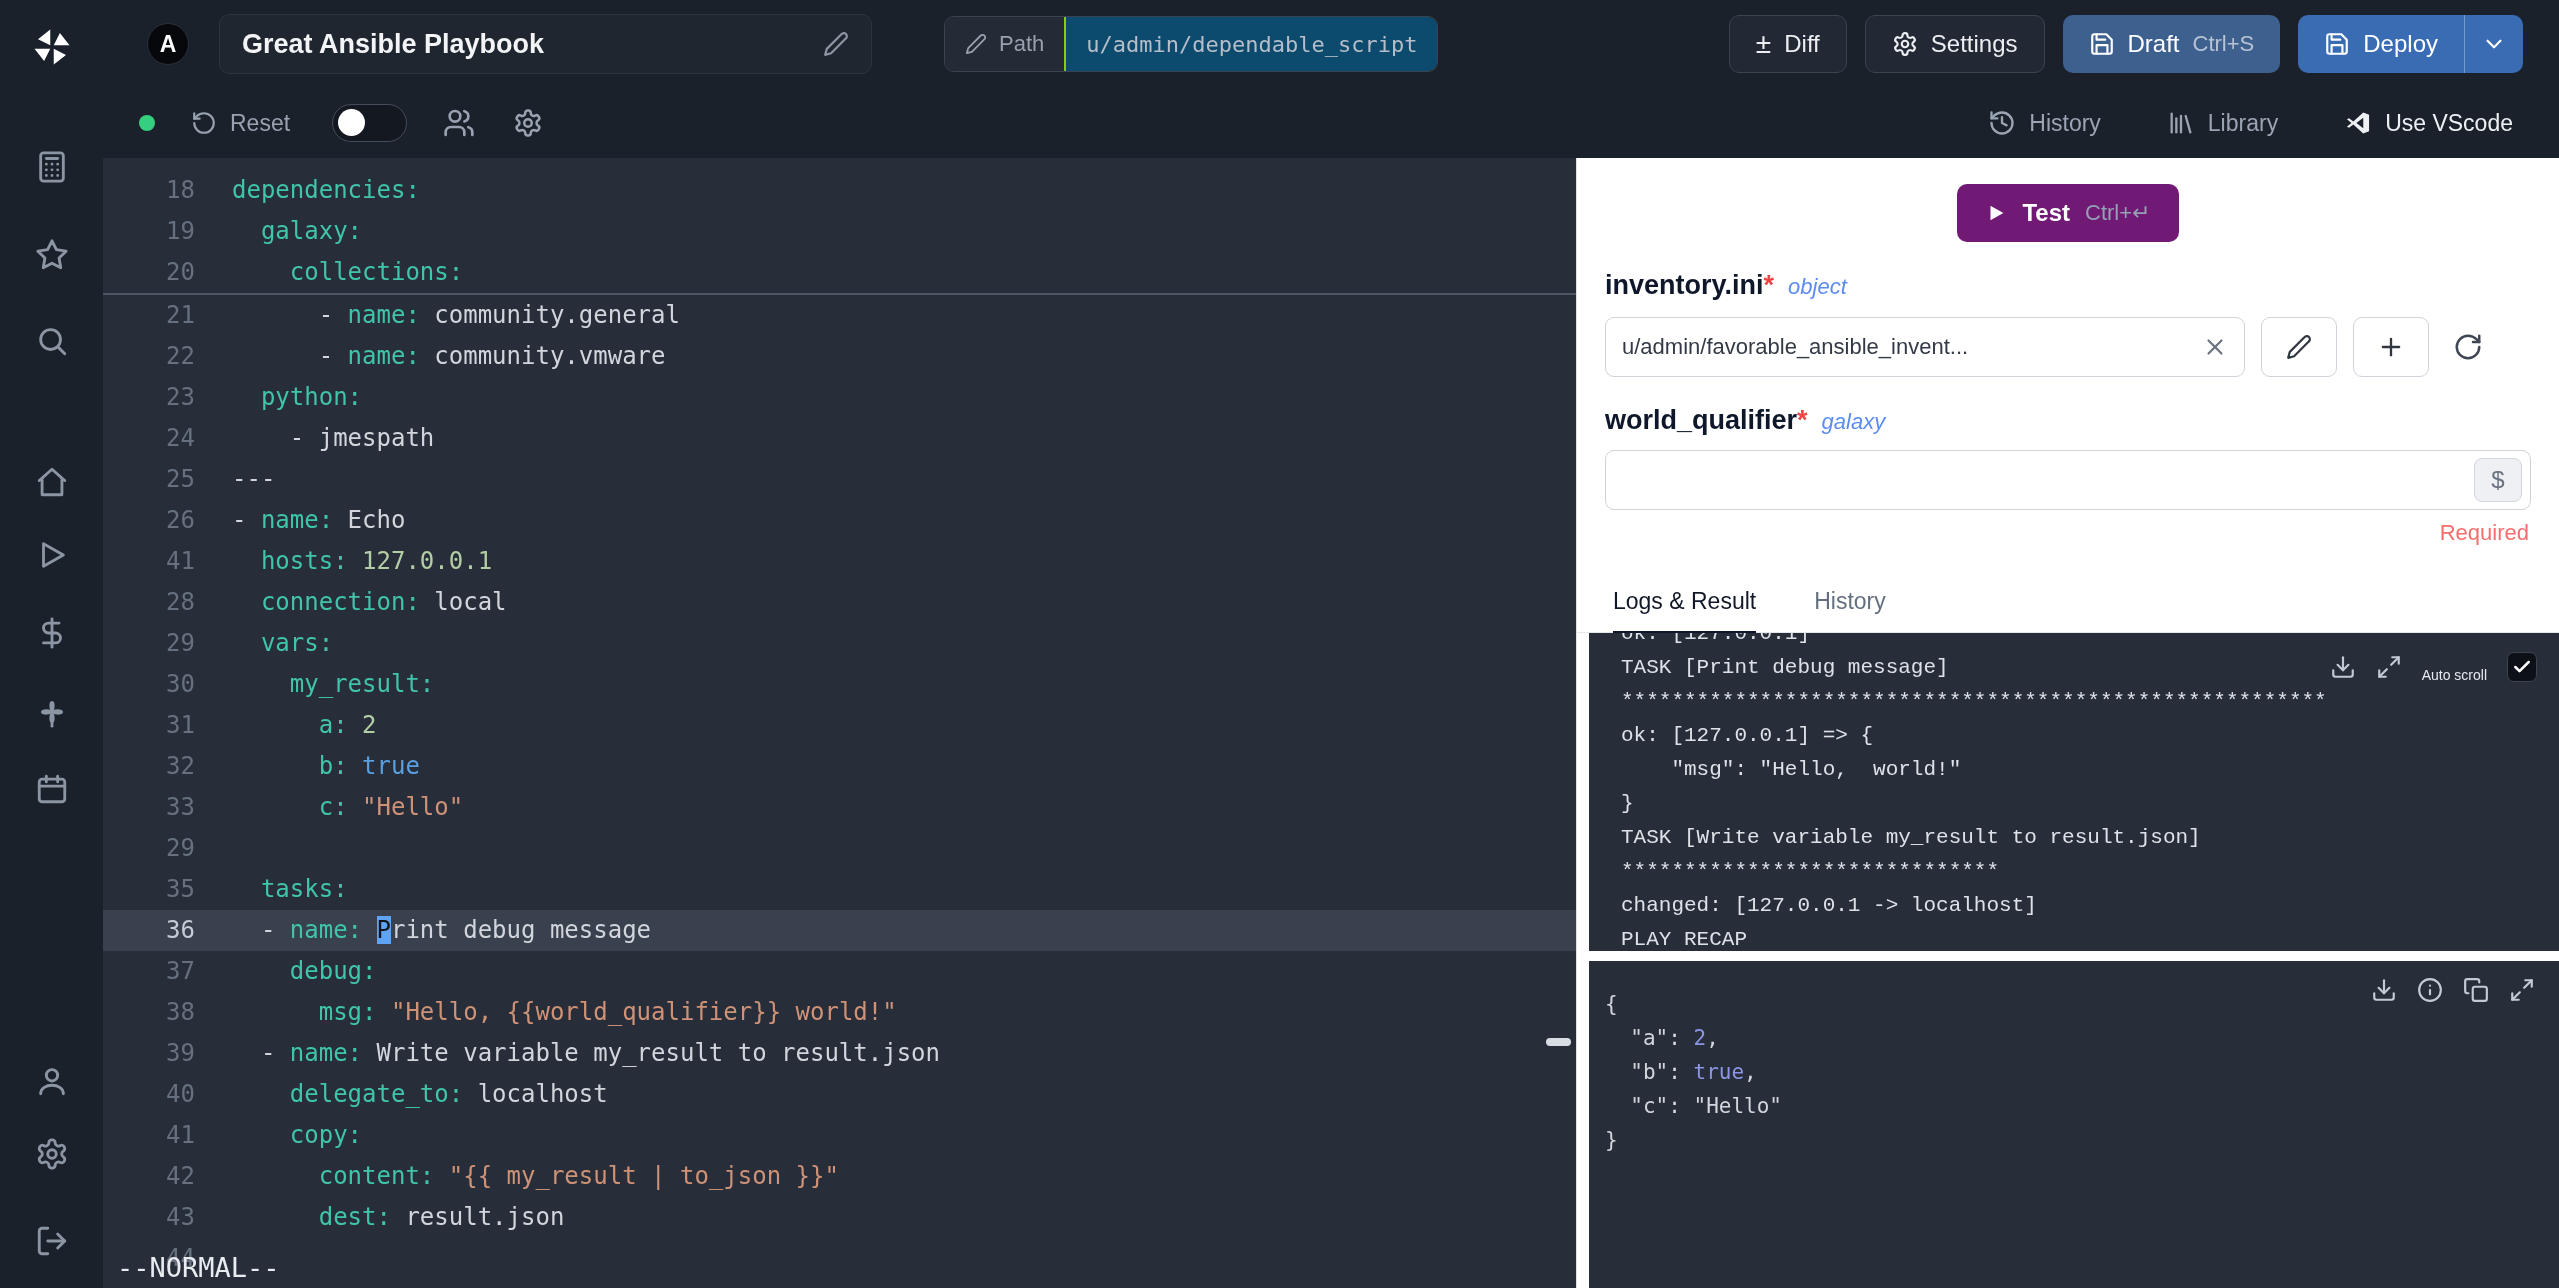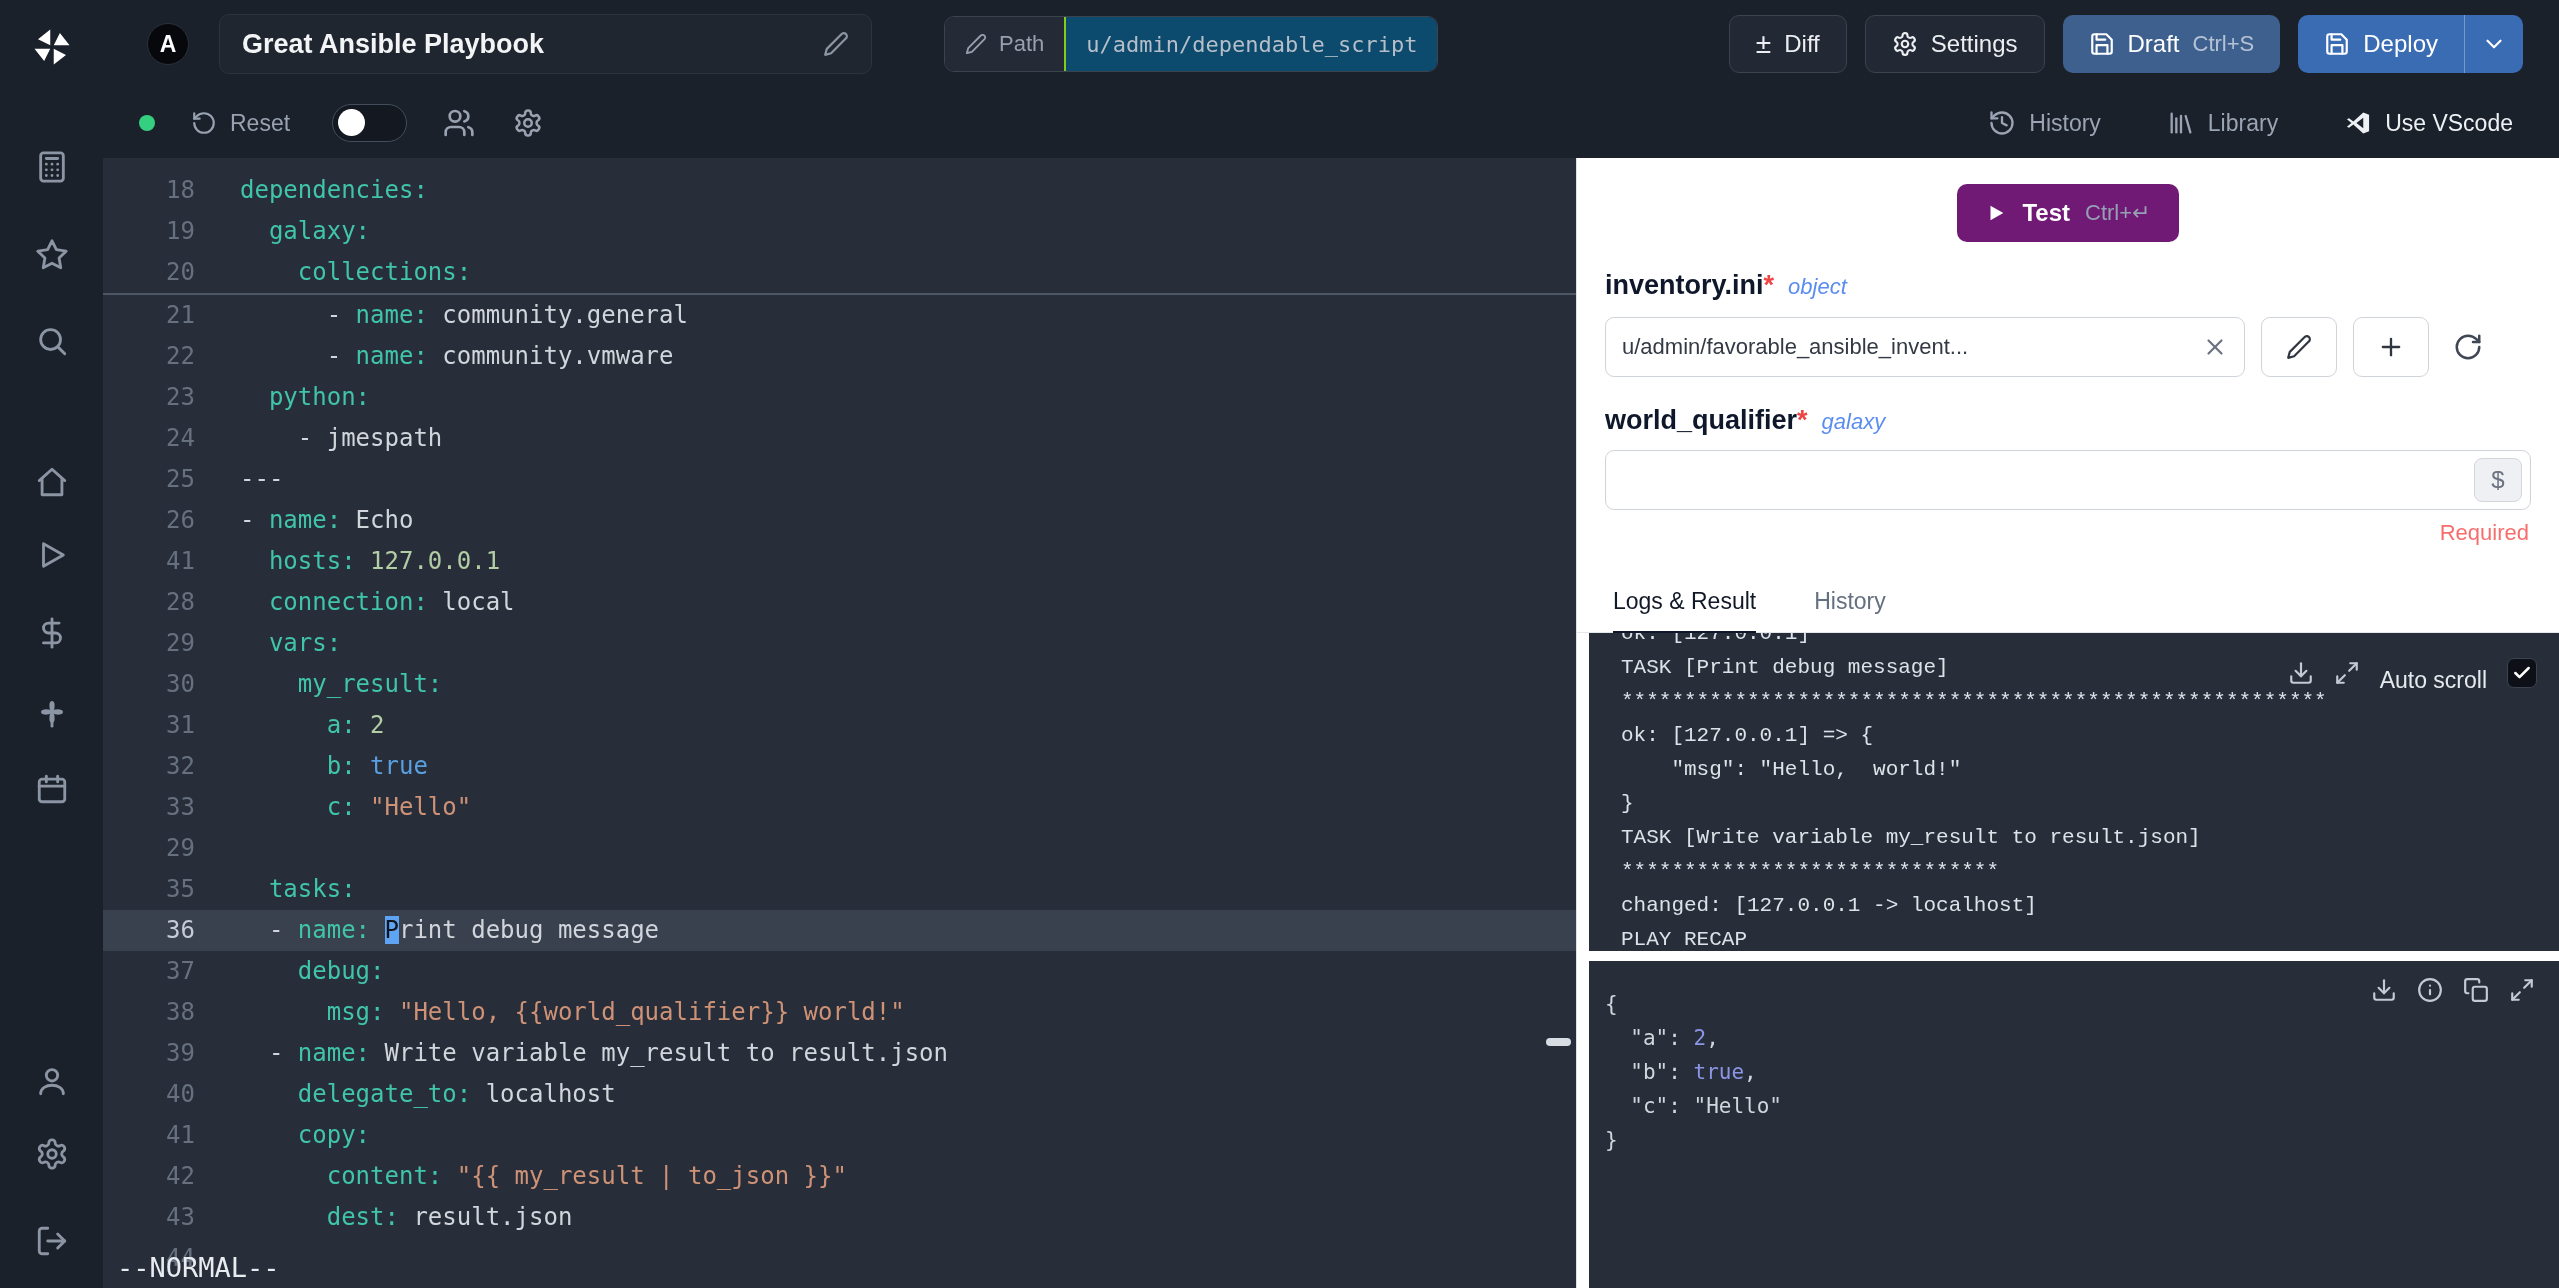"18" .cl { gap: 8px -> none }
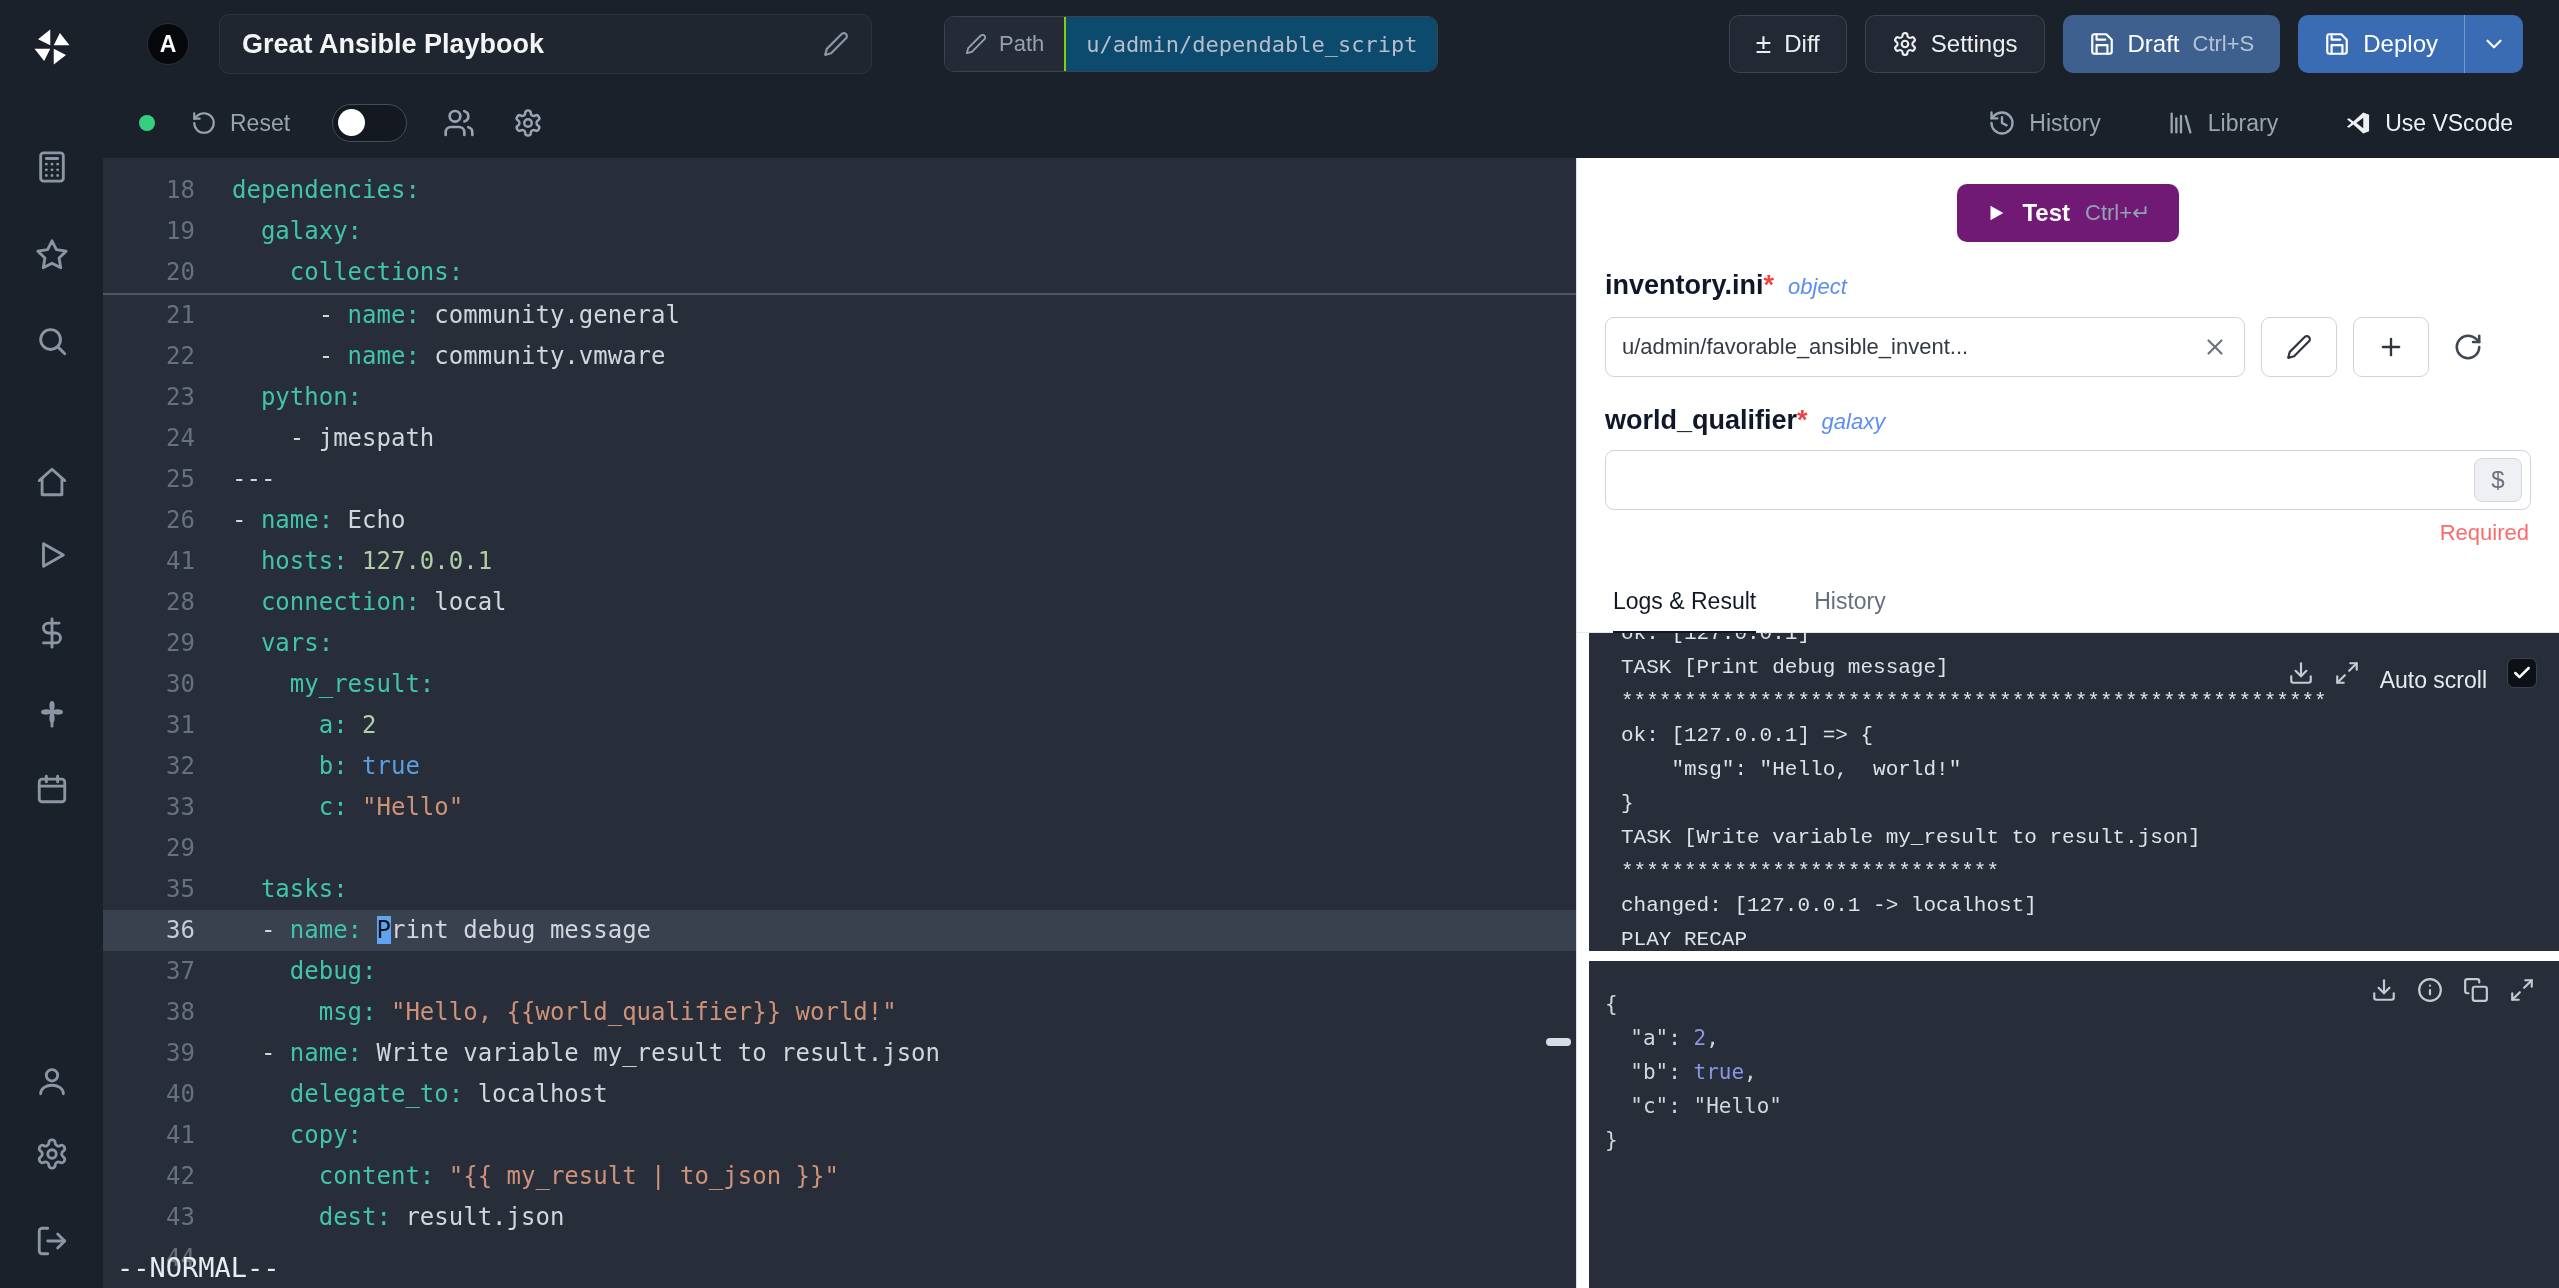"Auto scroll" .autoscroll-label { font-size: 23px -> 14px }
